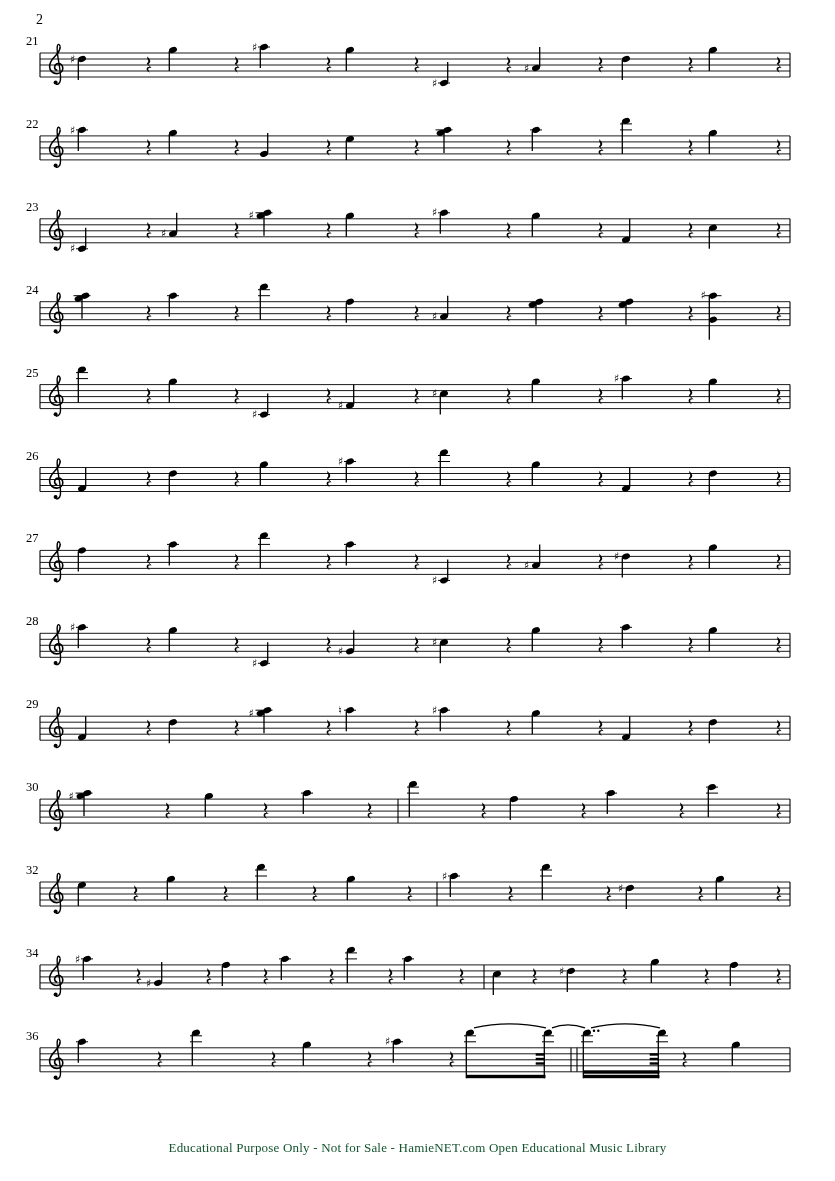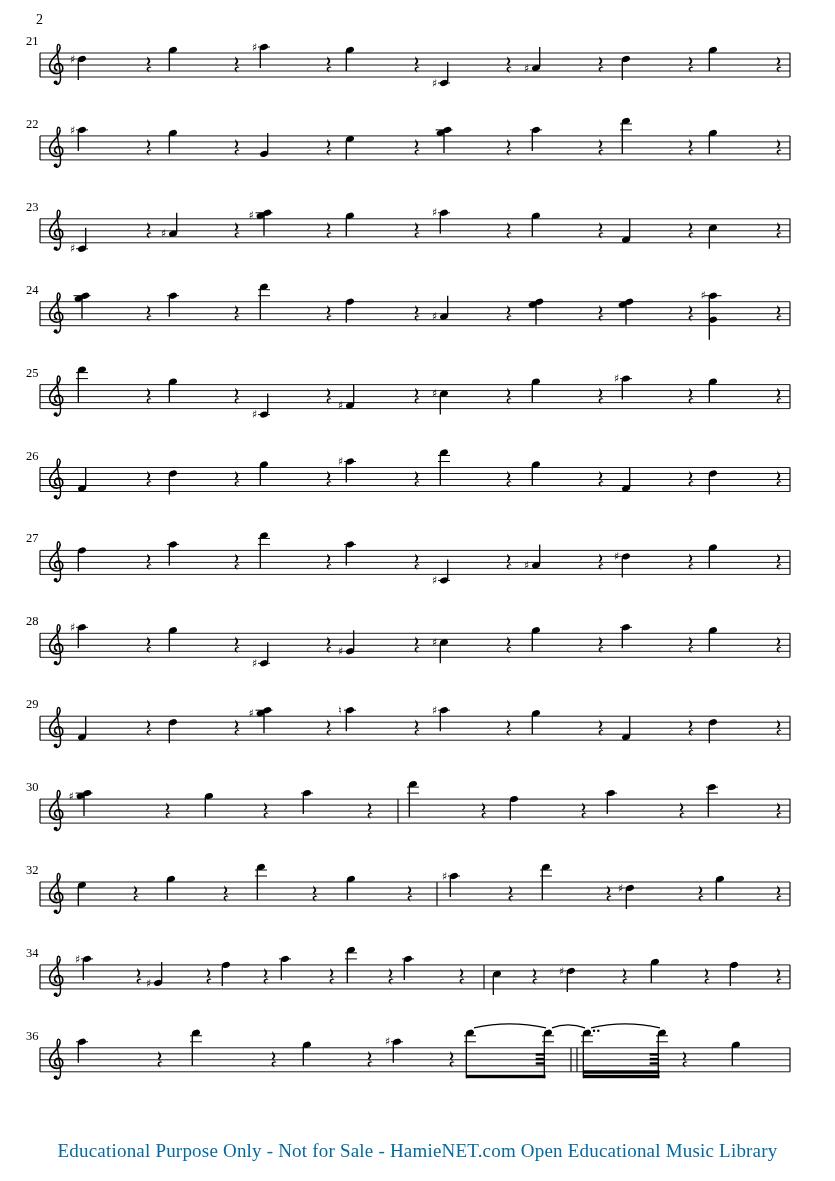"Educational Purpose Only - Not" #footer-text { color: #0369a1 -> #14532d; font-size: 19px -> 13px }
